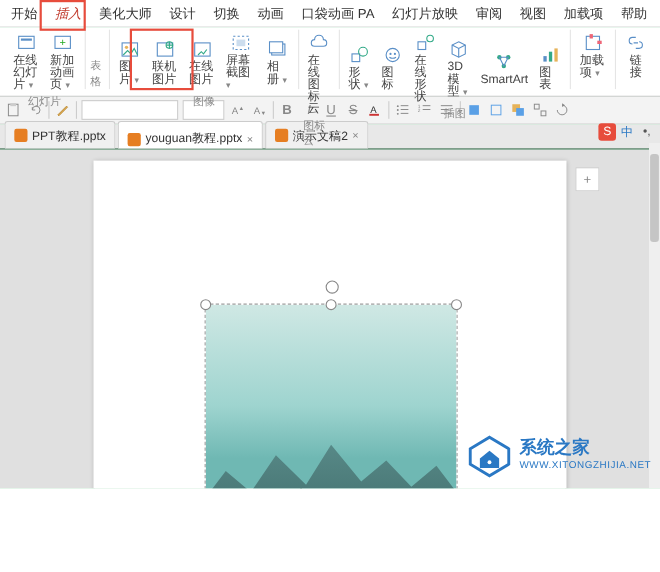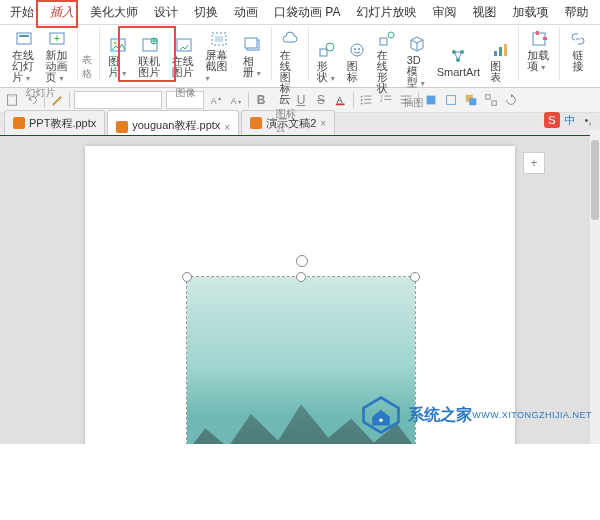"系统之家" .wm .txt { flex-direction: row -> column }
